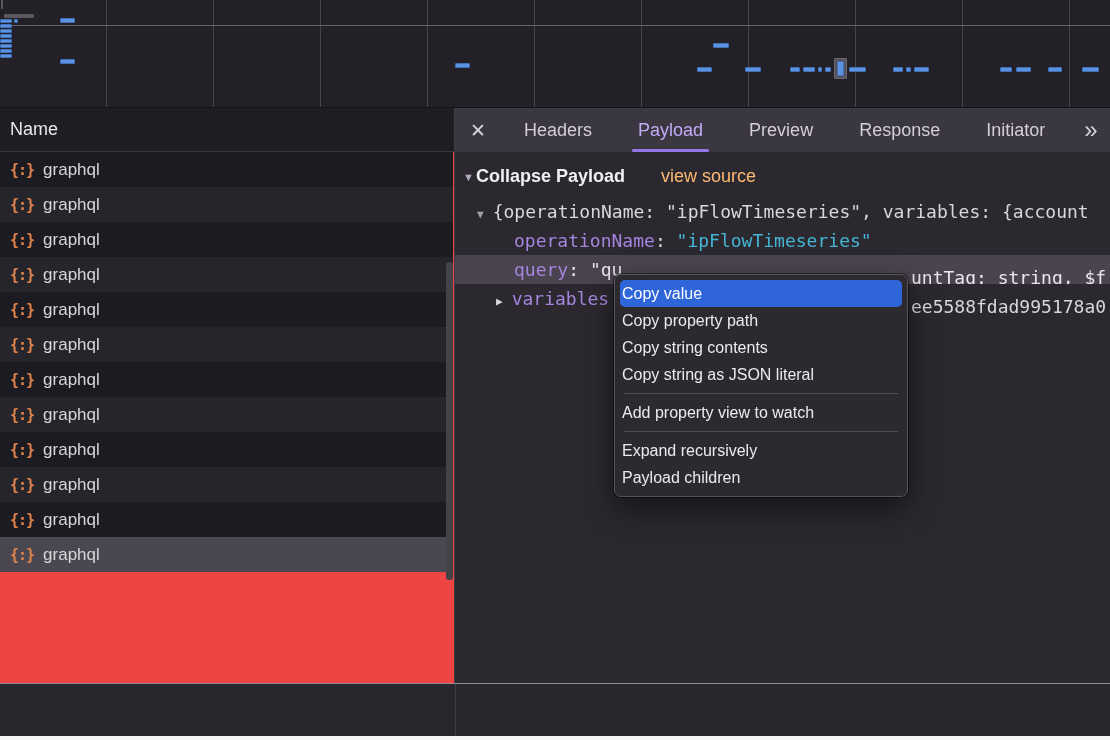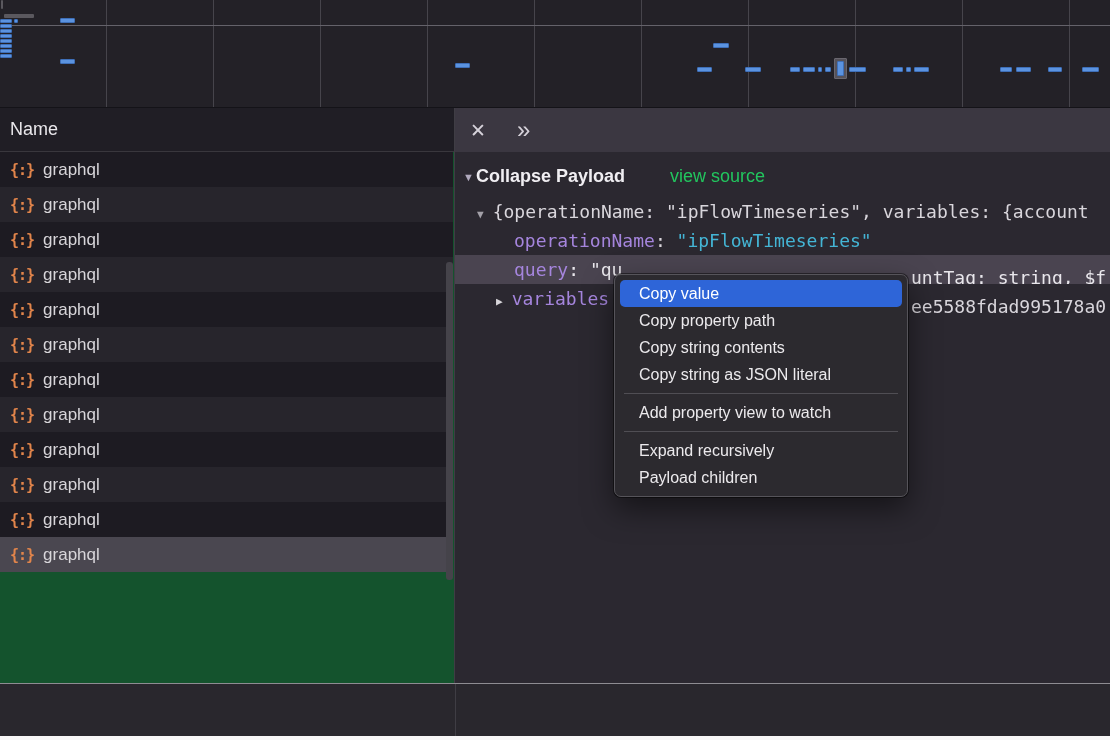"Name" .left-panel { background: #14532d -> #ef4444 }
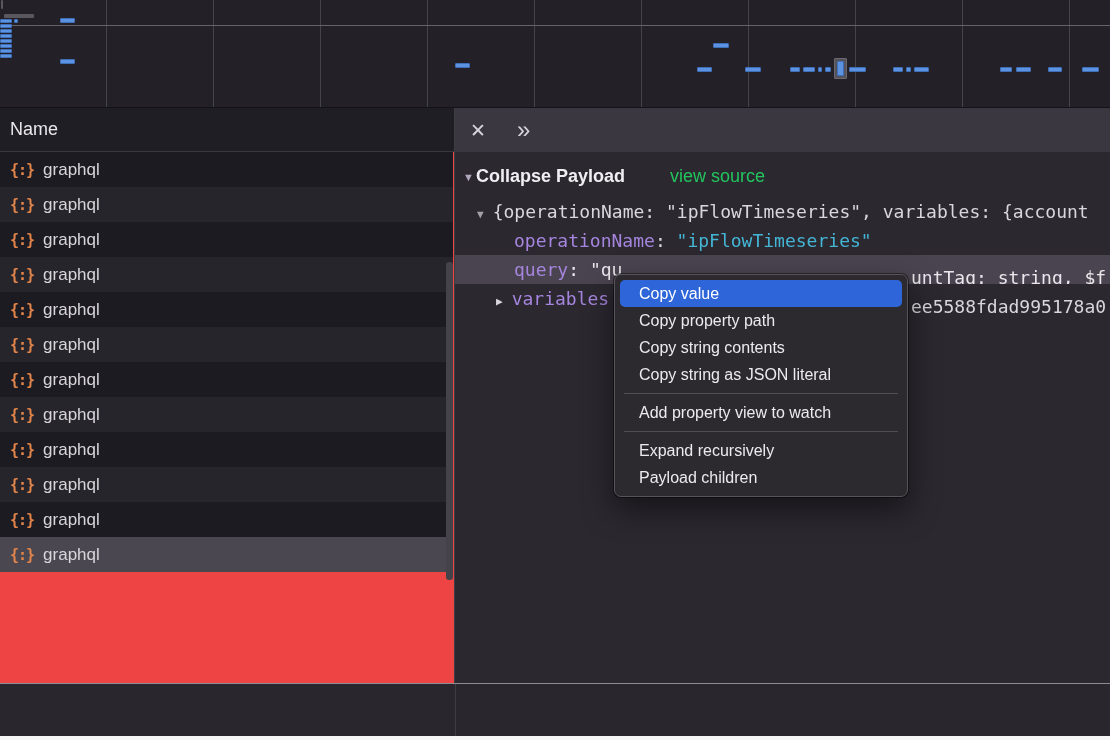"Headers" span { html: none -> <span> <span>Headers</span> <span>Payload</span> <span>Preview</span> <span>Response</span> <span>Initiator</span> </span> }
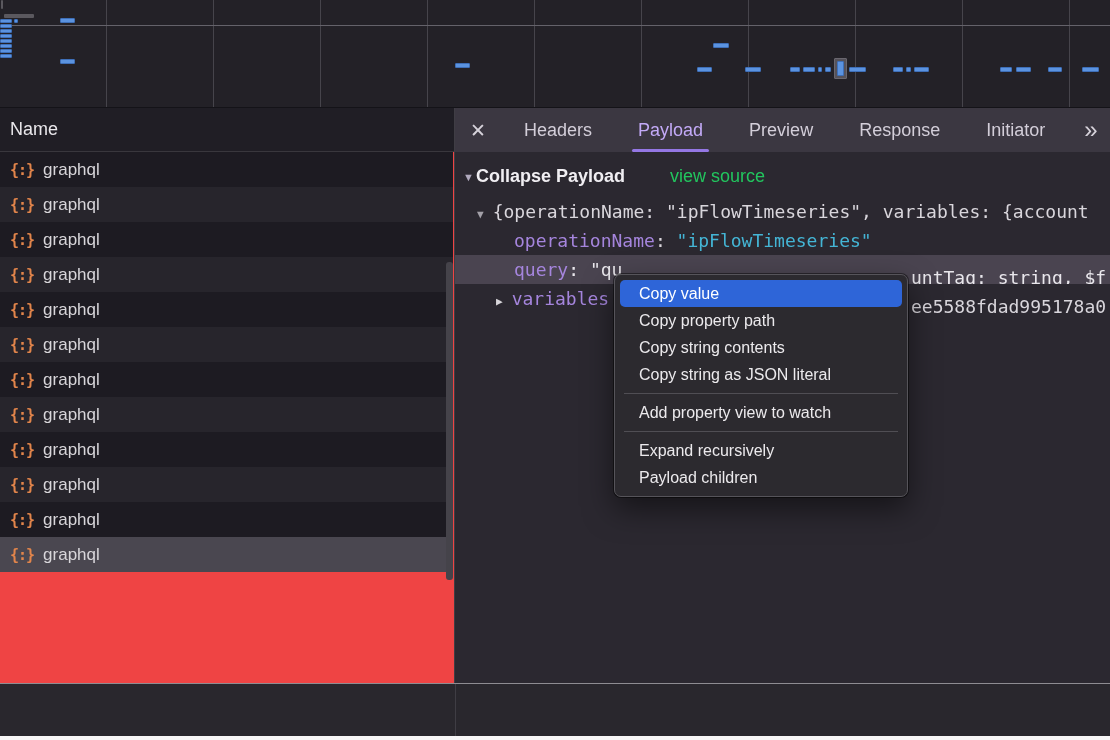"view source" .view-source { color: #22c55e -> #fdba74; margin-left: 45px -> 36px }
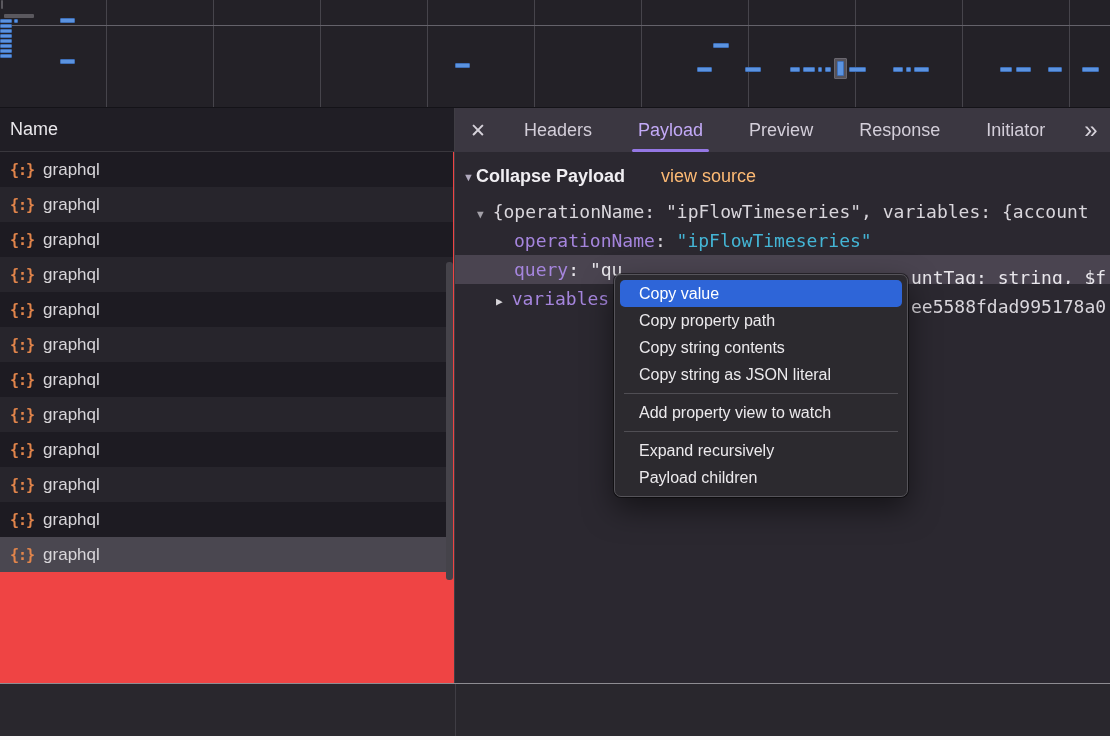"Copy value" .menu-item { padding-left: 19px -> 2px }
